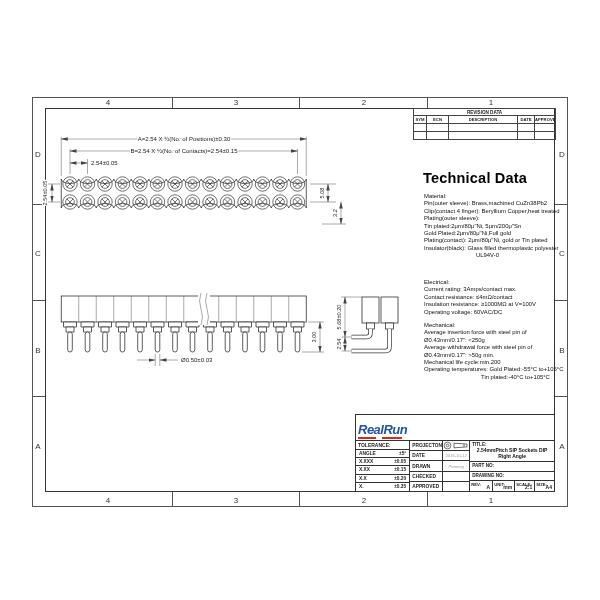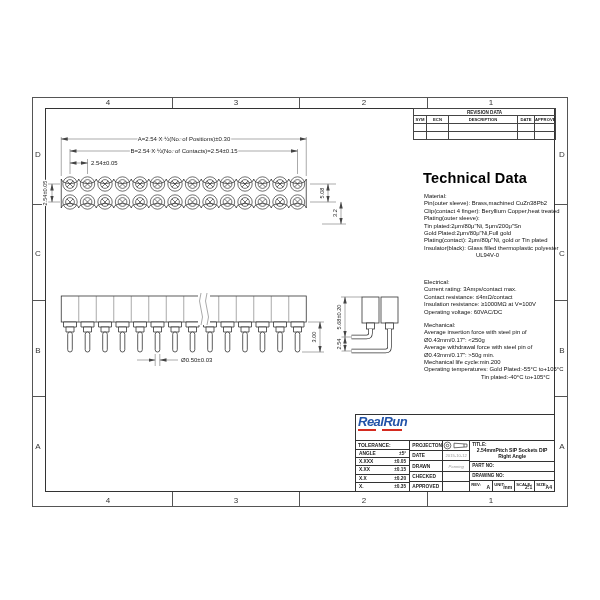"RealRun" .tb-logo { align-items: flex-start -> flex-end }
